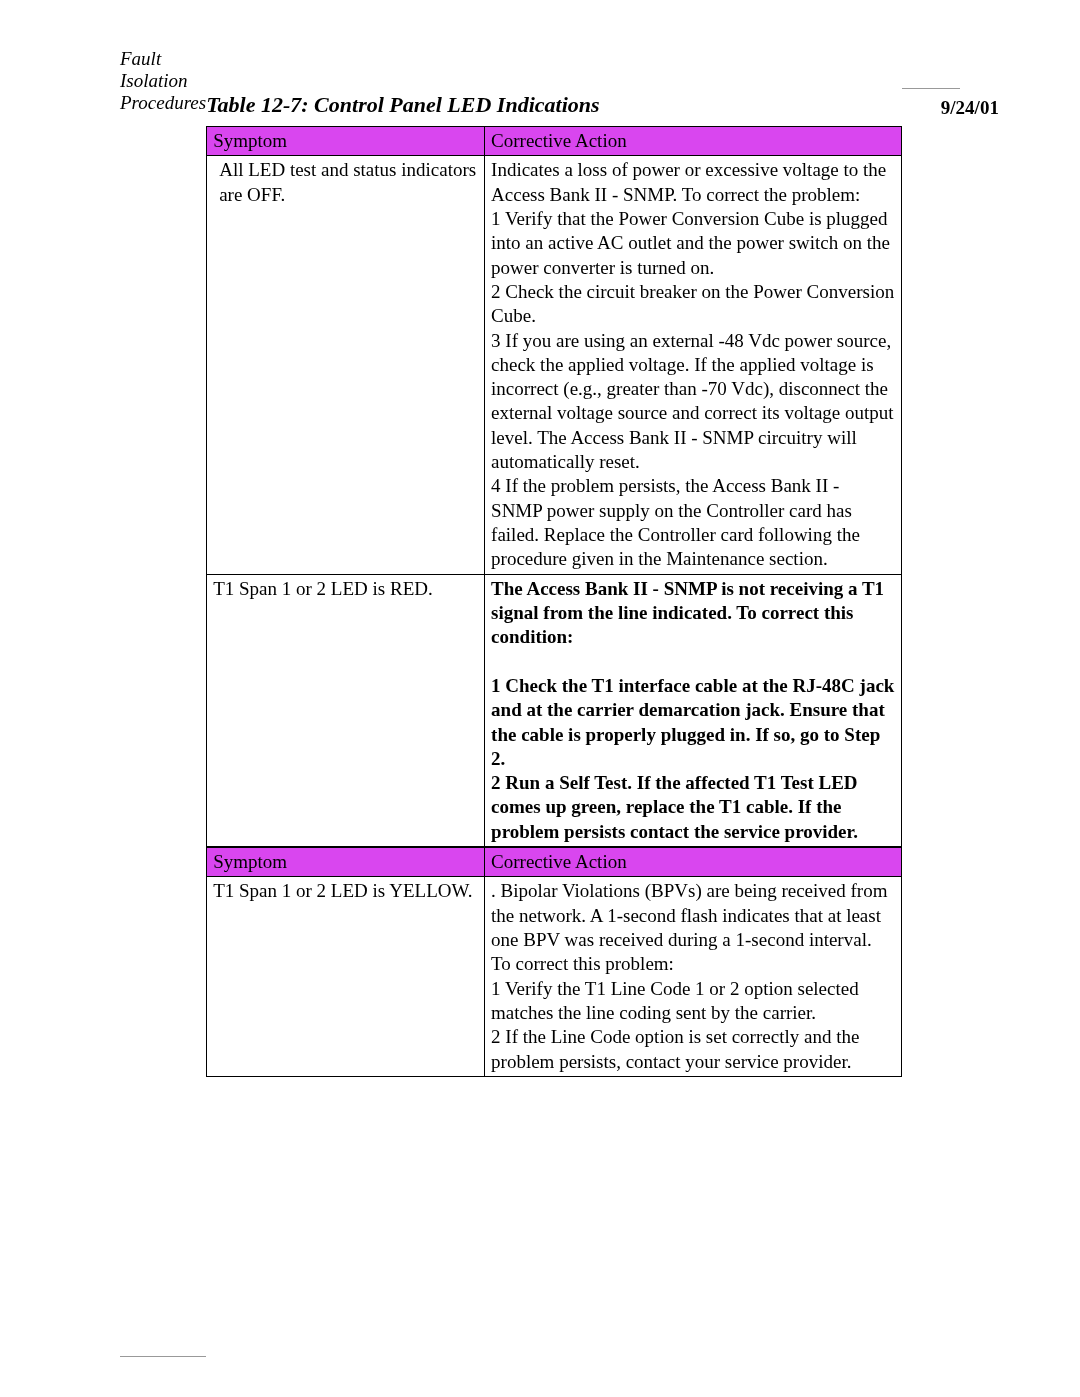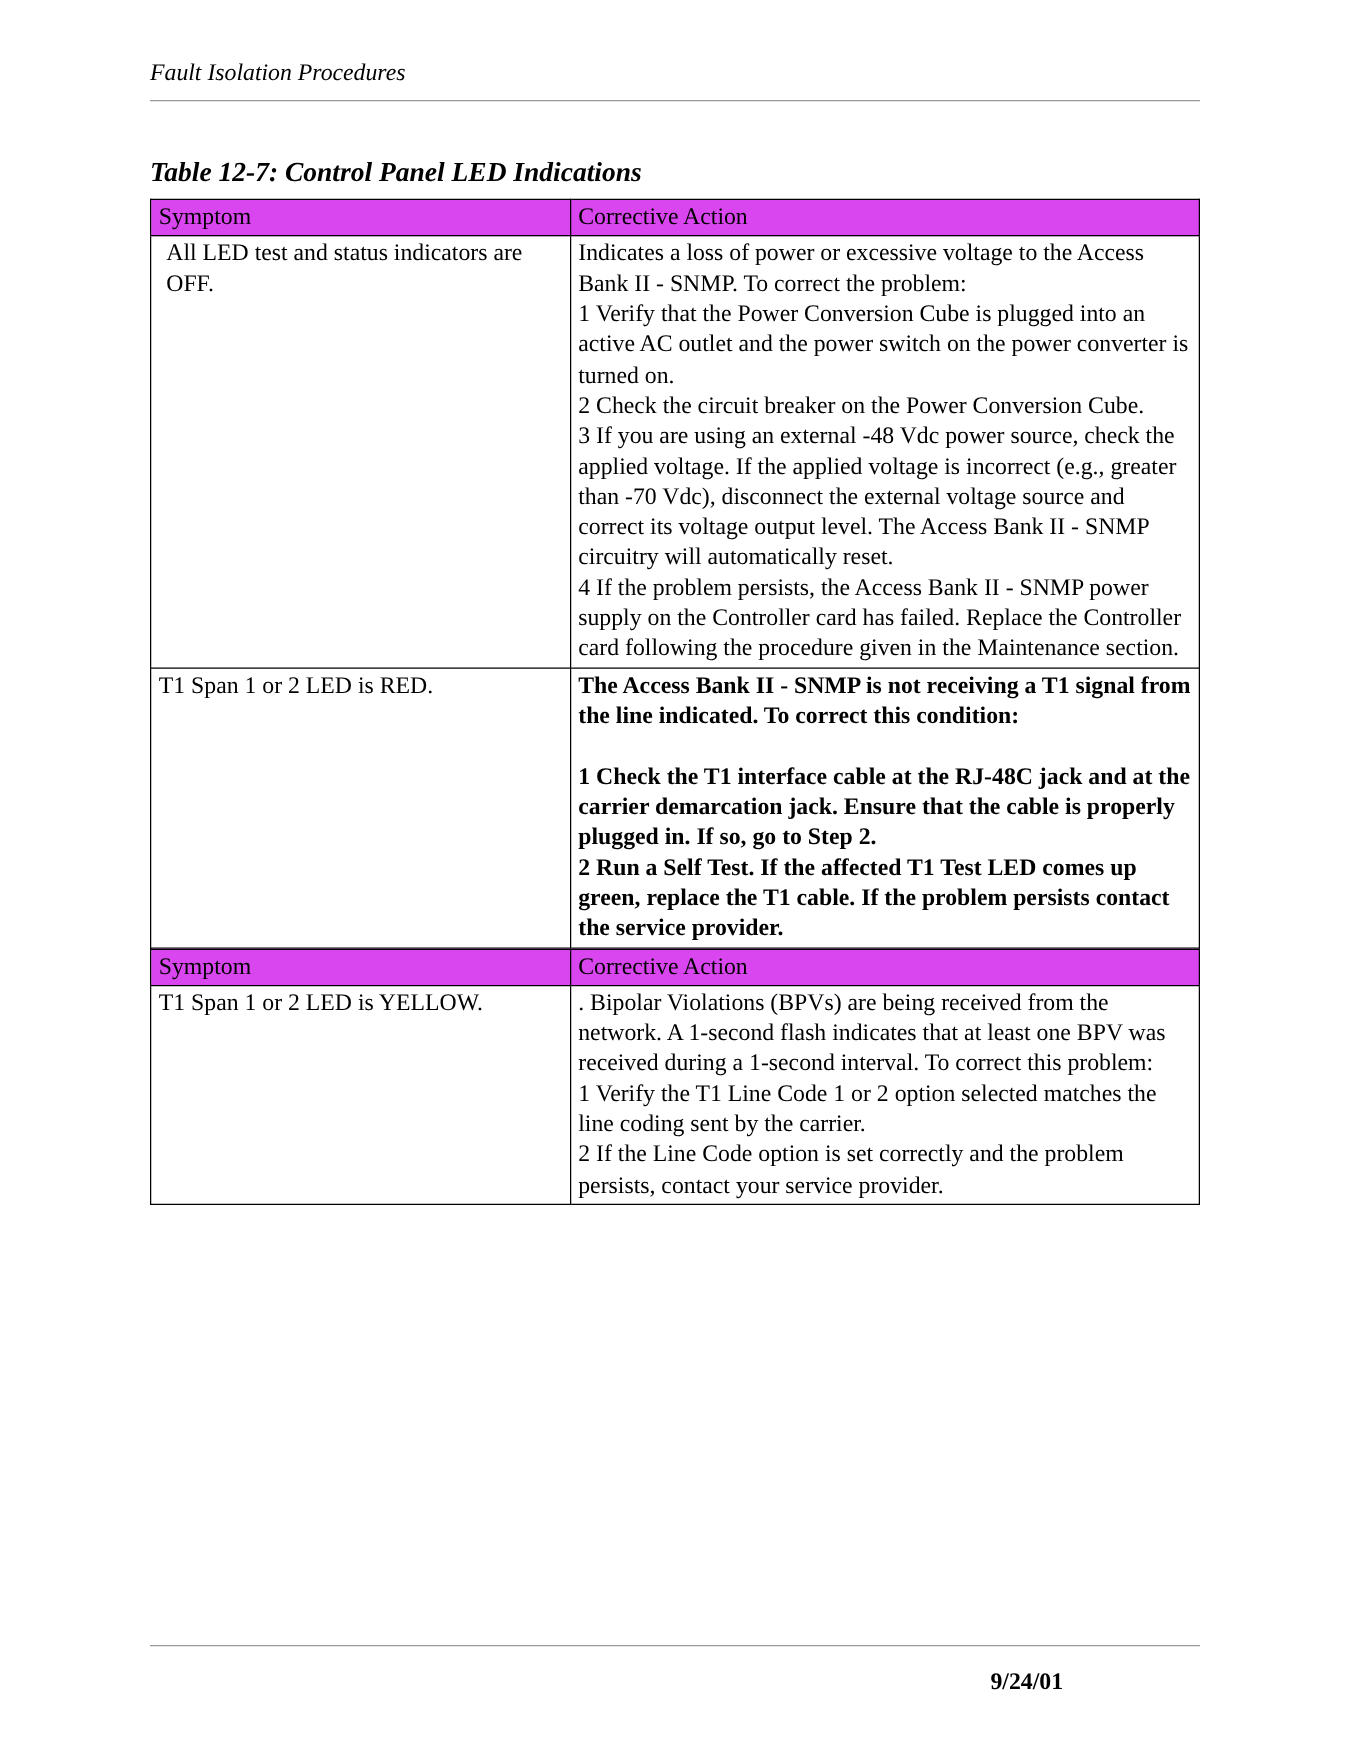"Fault Isolation Procedures" .page { flex-direction: column -> row }
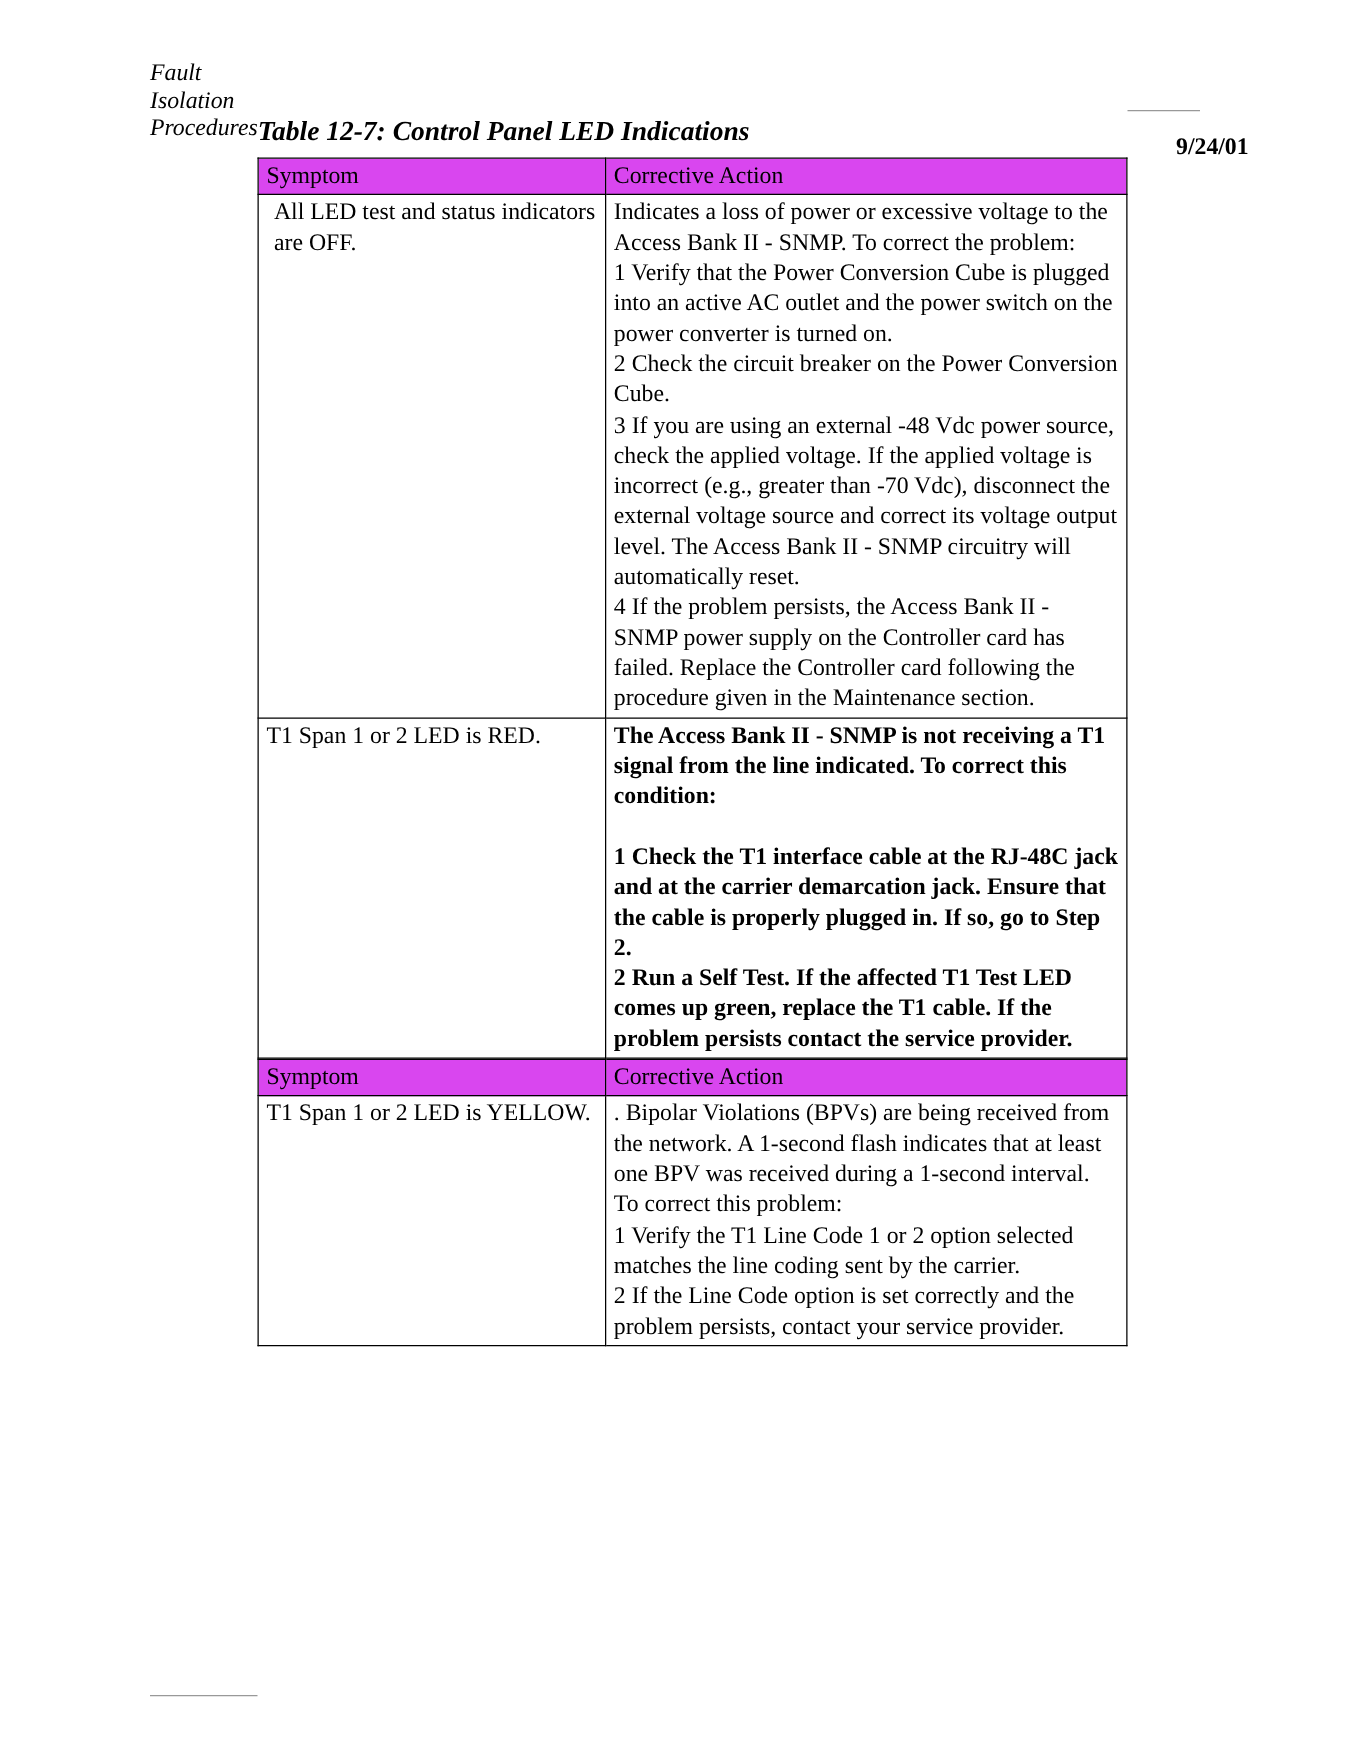"9/24/01" .footer { padding-top: 18px -> 8px }
